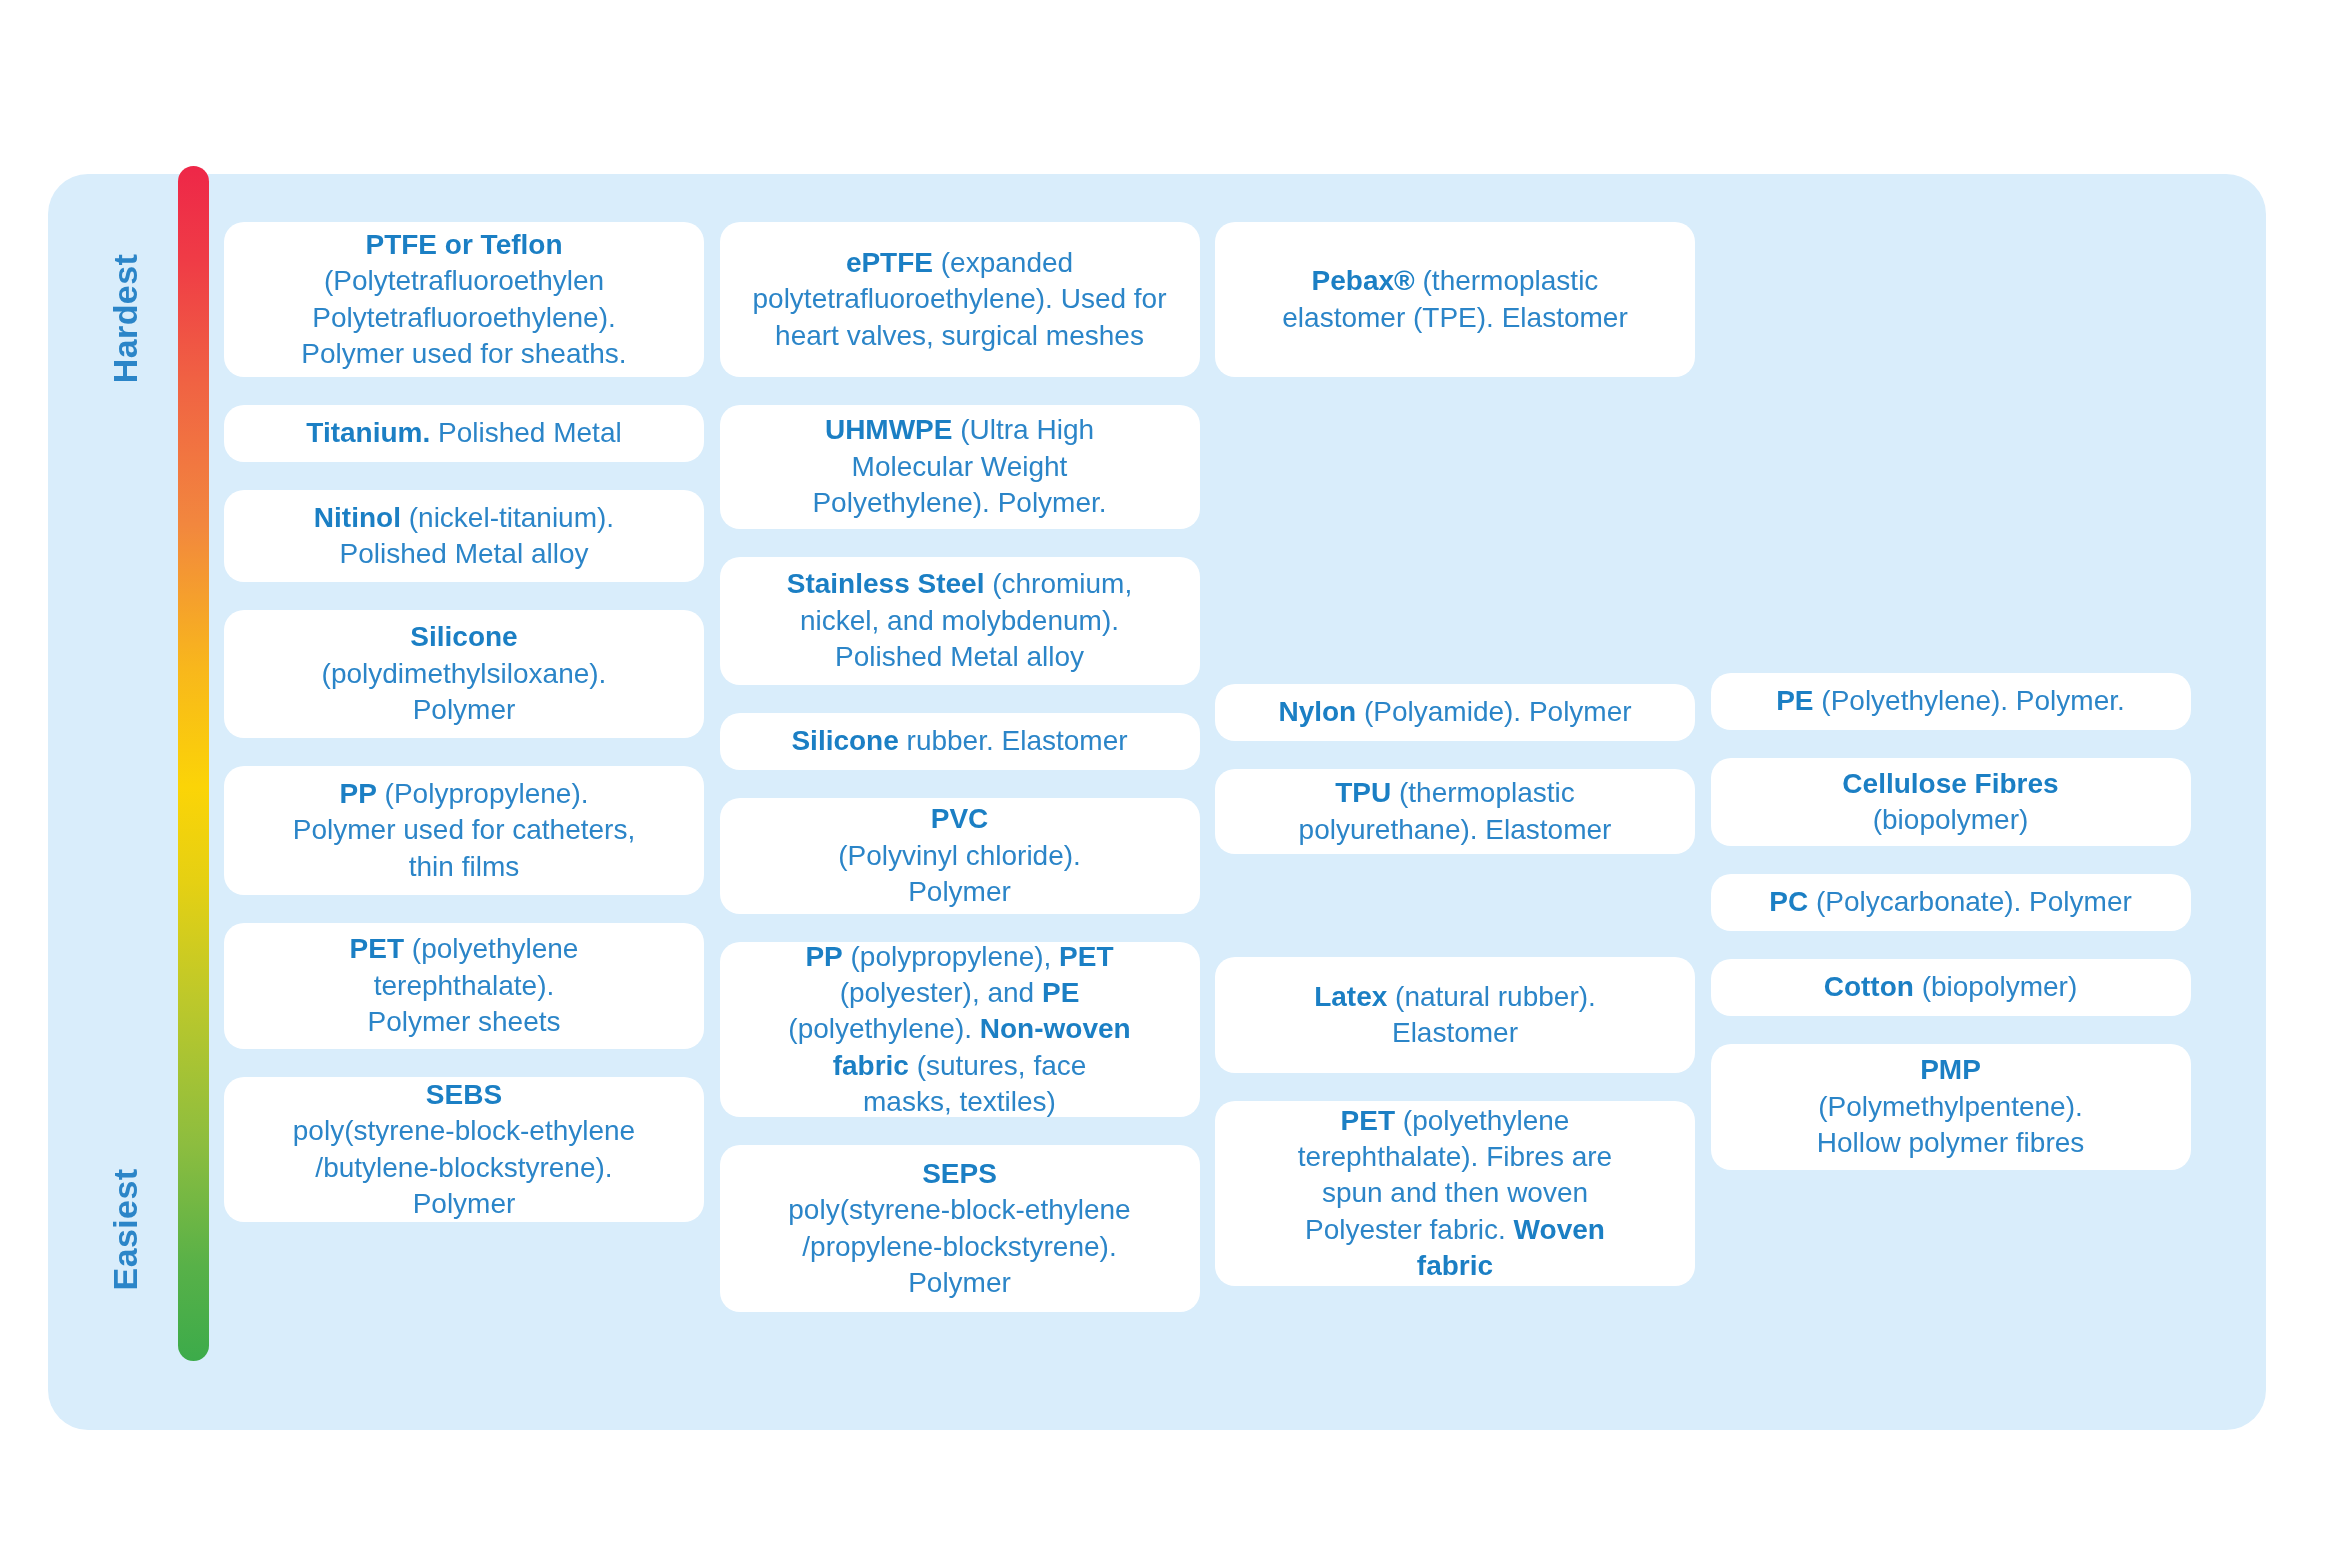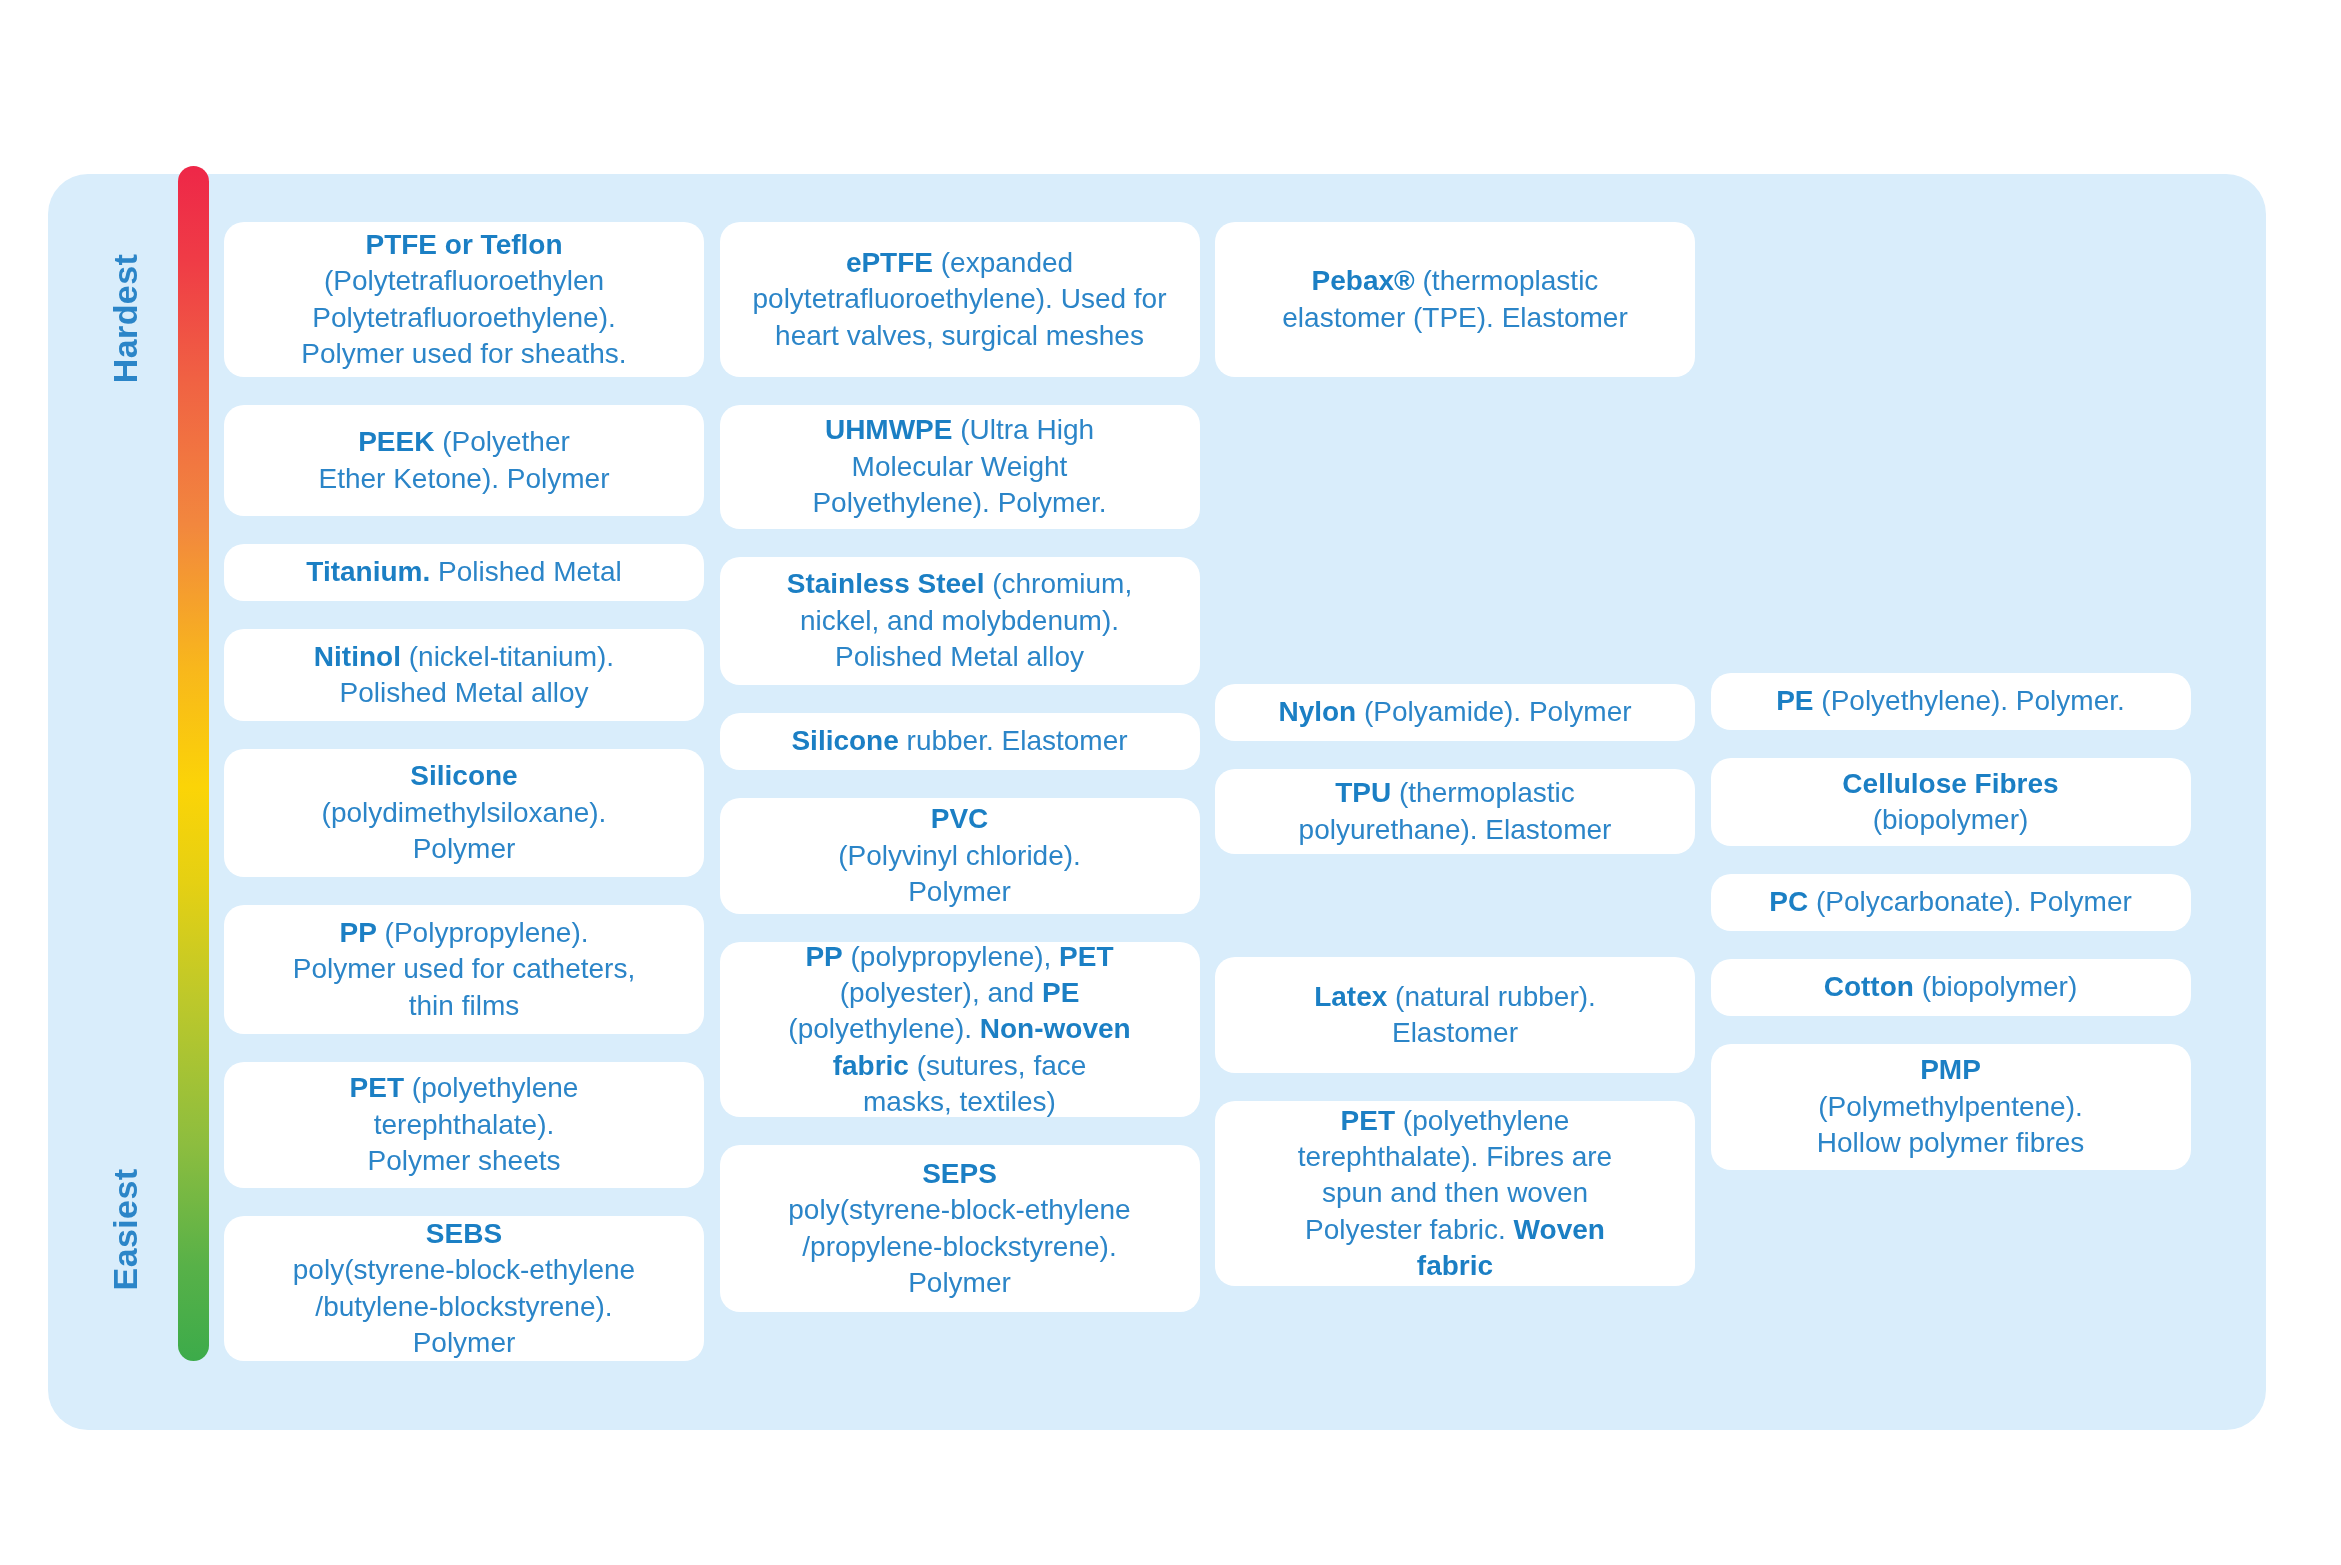"PEEK (Polyether" div.card { html: <div> <div> <span><b>PEEK</b><span> (Polyether</span></span> <span>Ether Ketone). Polymer</span> </div> </div> -> none }
